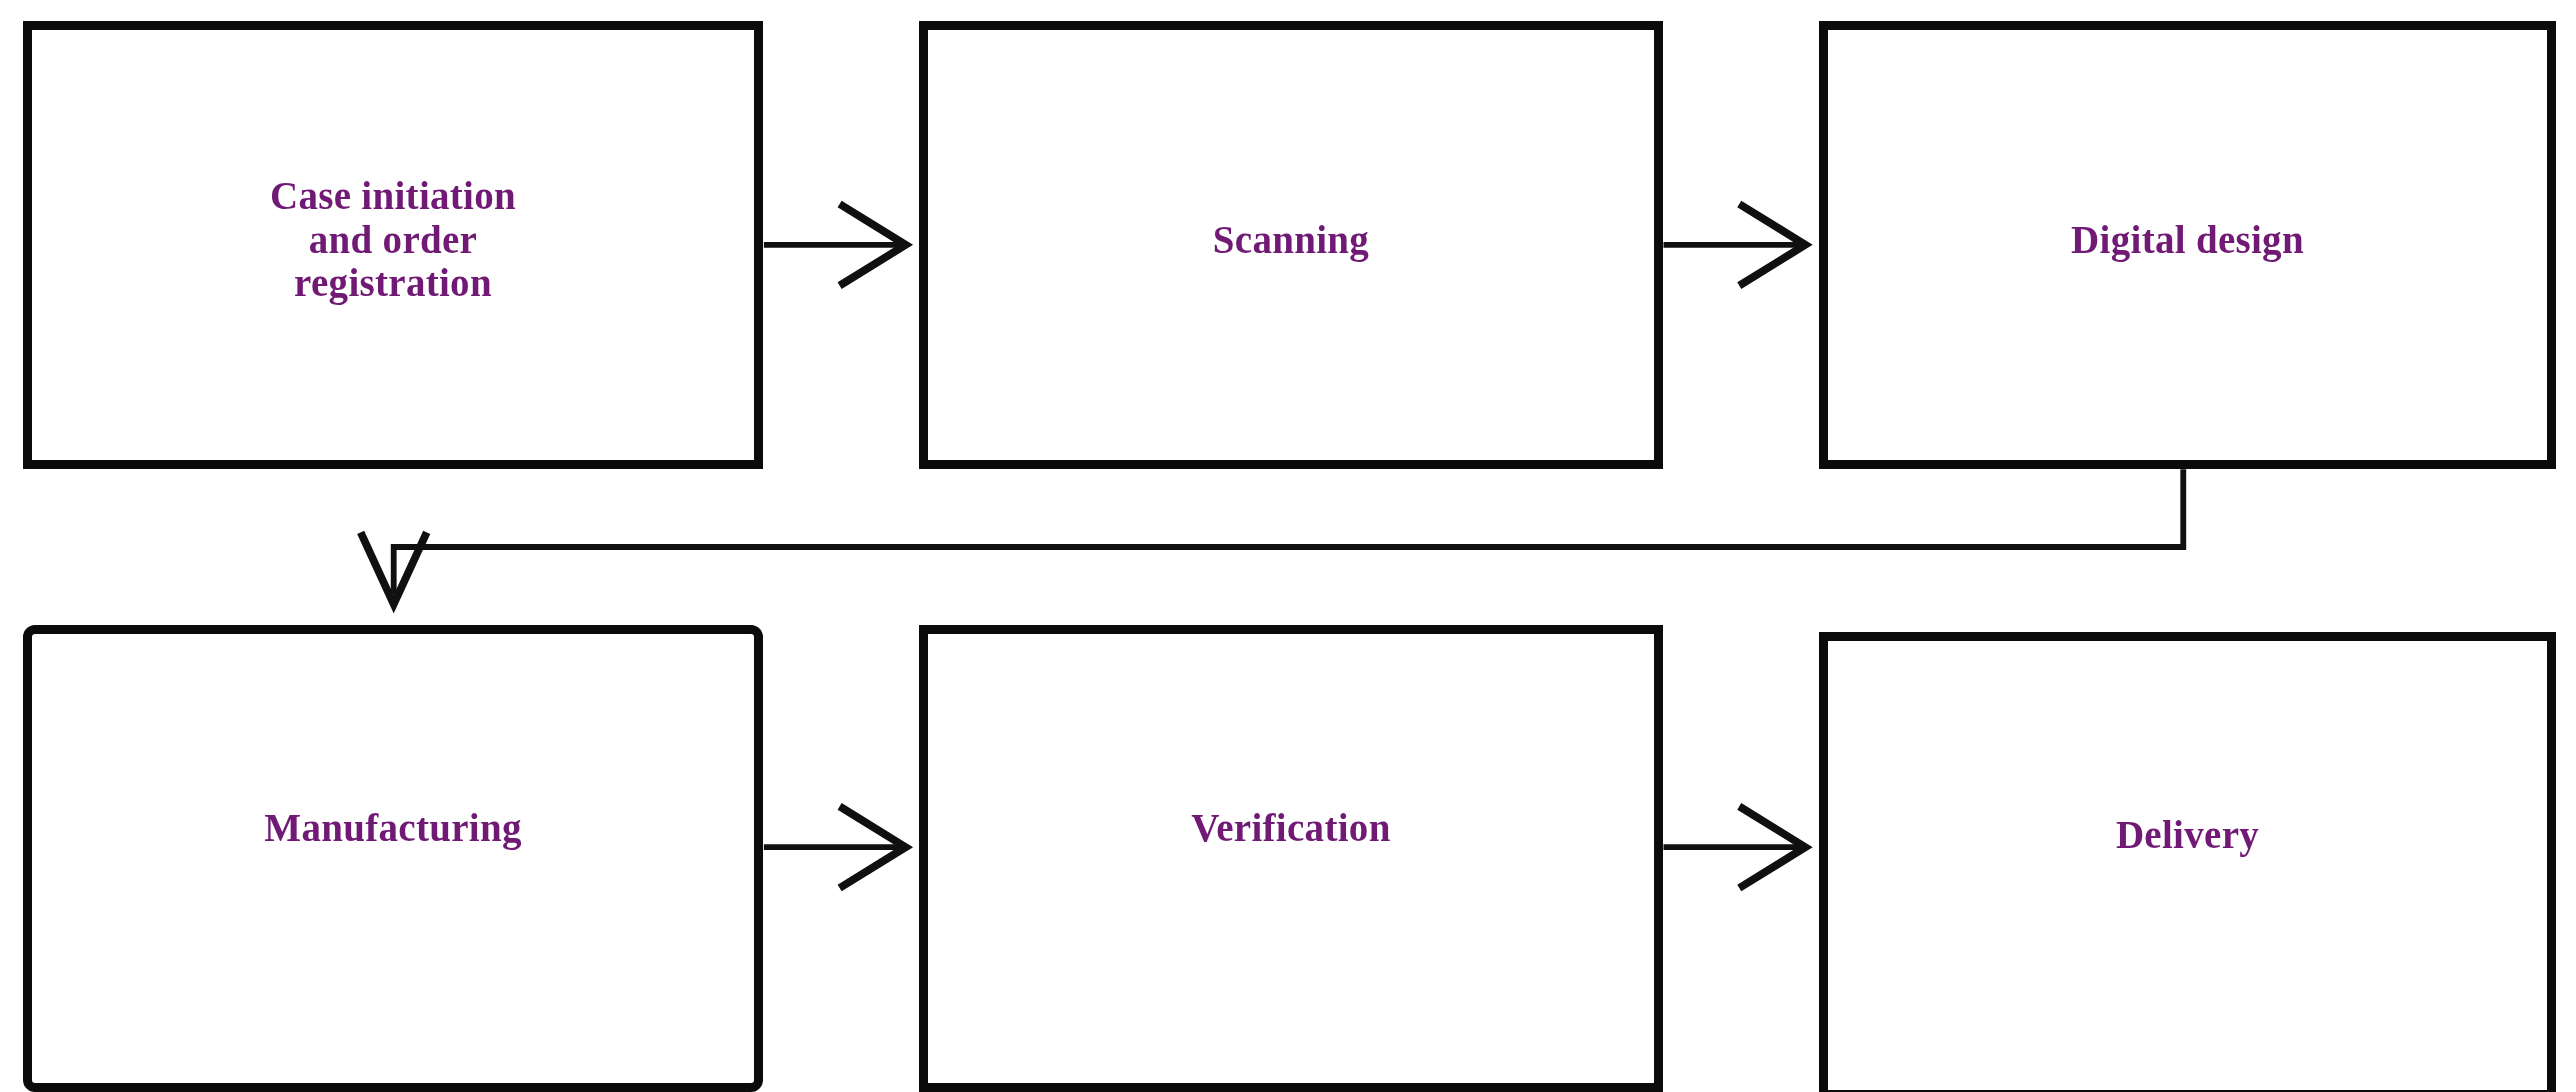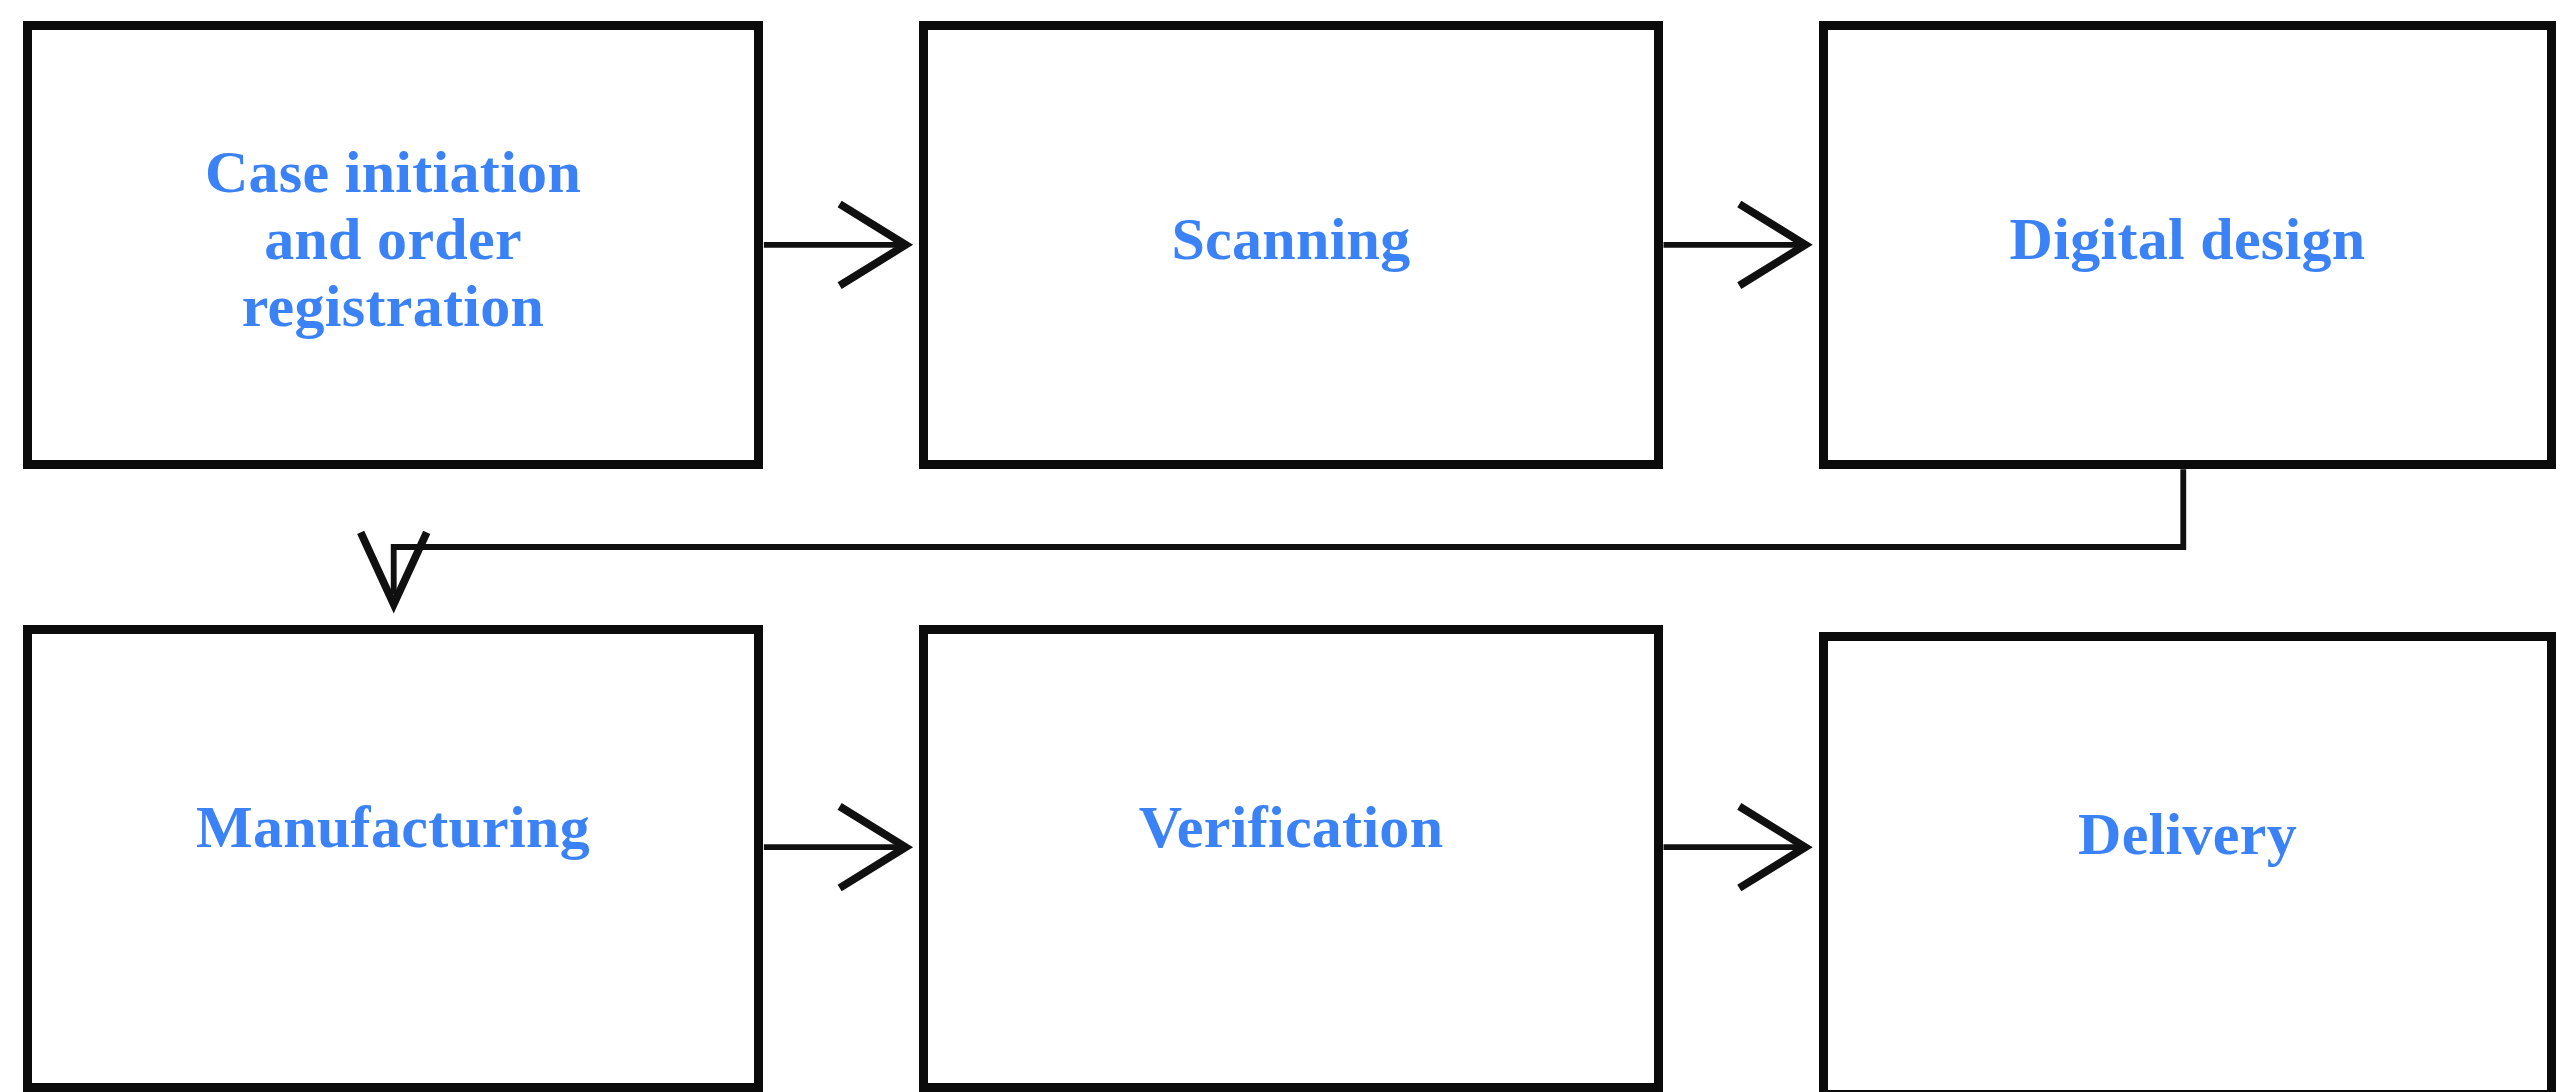"Case initiation" .flow-box .box-label { color: #3b82f6 -> #701a75; font-size: 60px -> 39px }
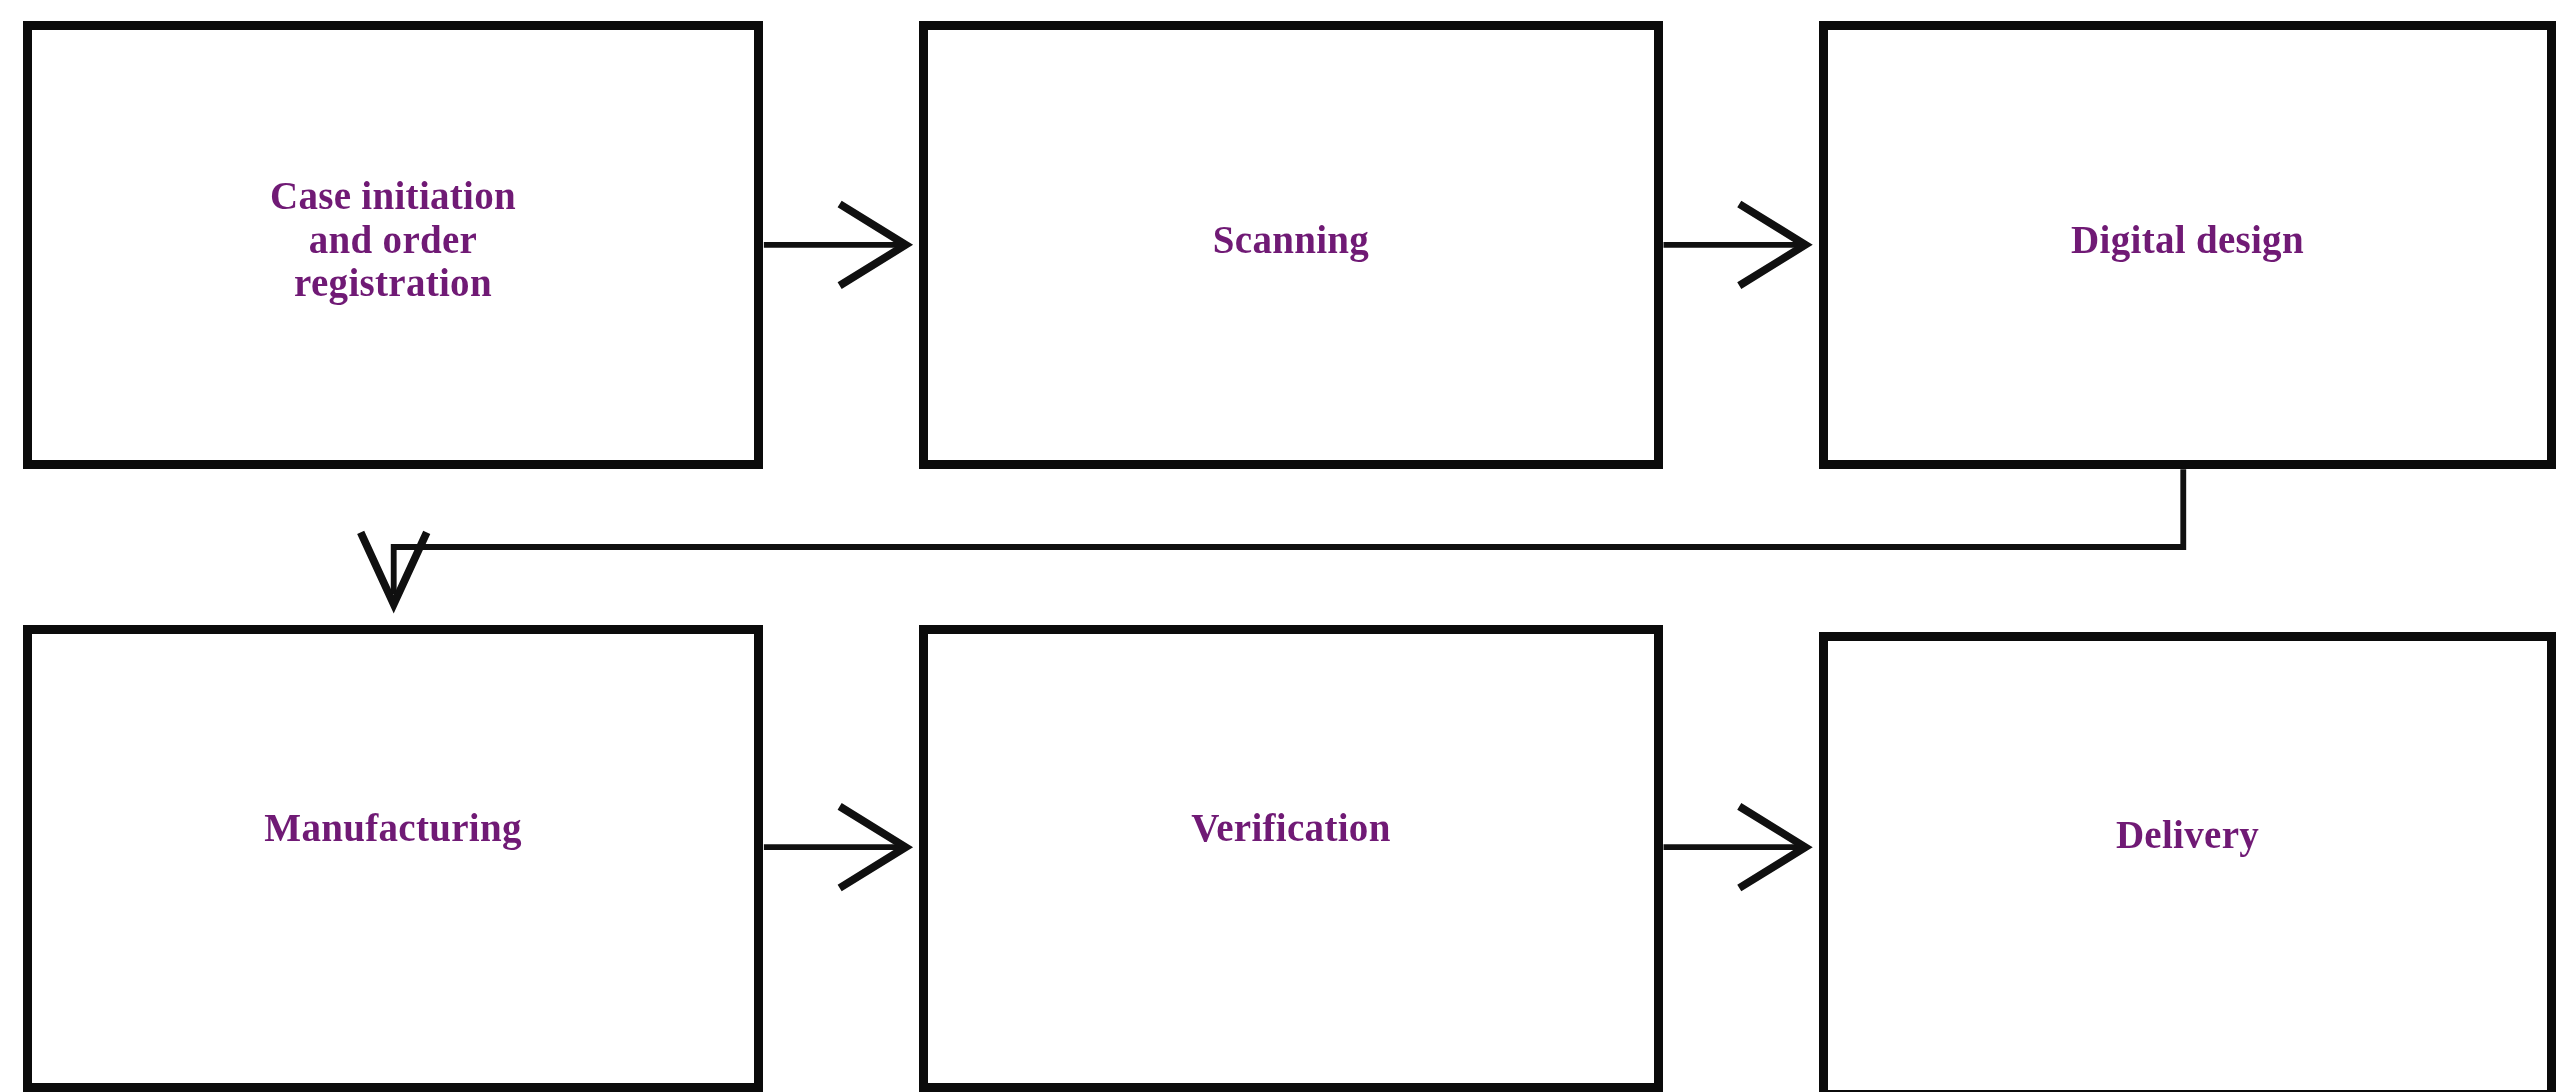"Manufacturing" #box-manufacturing { border-radius: none -> 12px }
